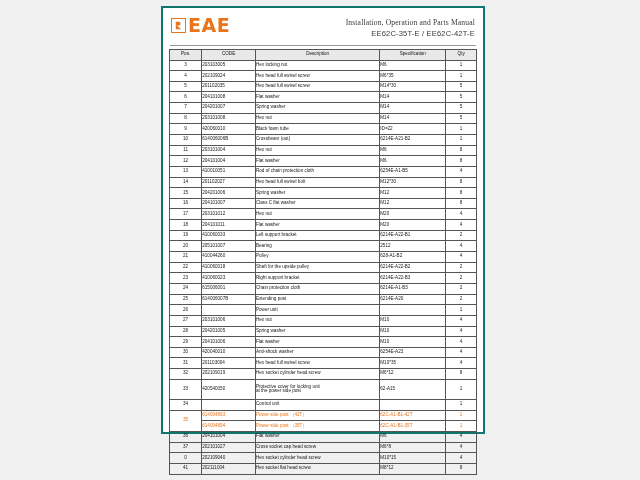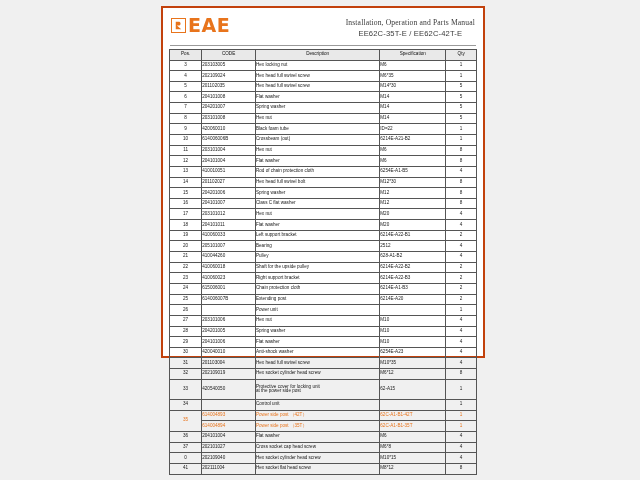"EAE" #page-frame { border: 2px solid #c2410c -> 2px solid #0f766e; height: 352px -> 428px }
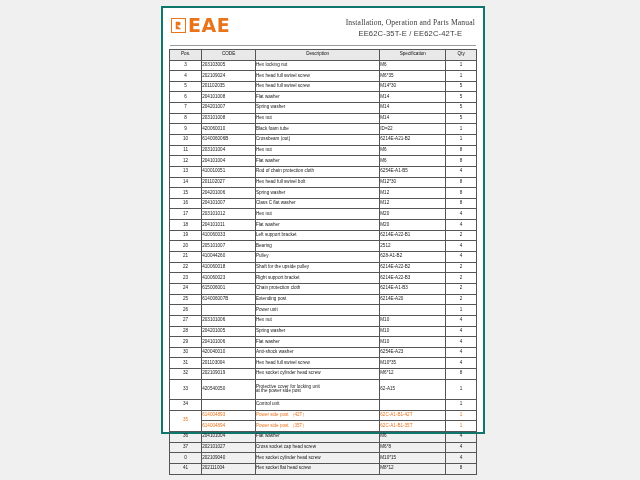"EE62C-35T-E / EE62C-42T-E" .title-line2 { text-align: center -> none }
